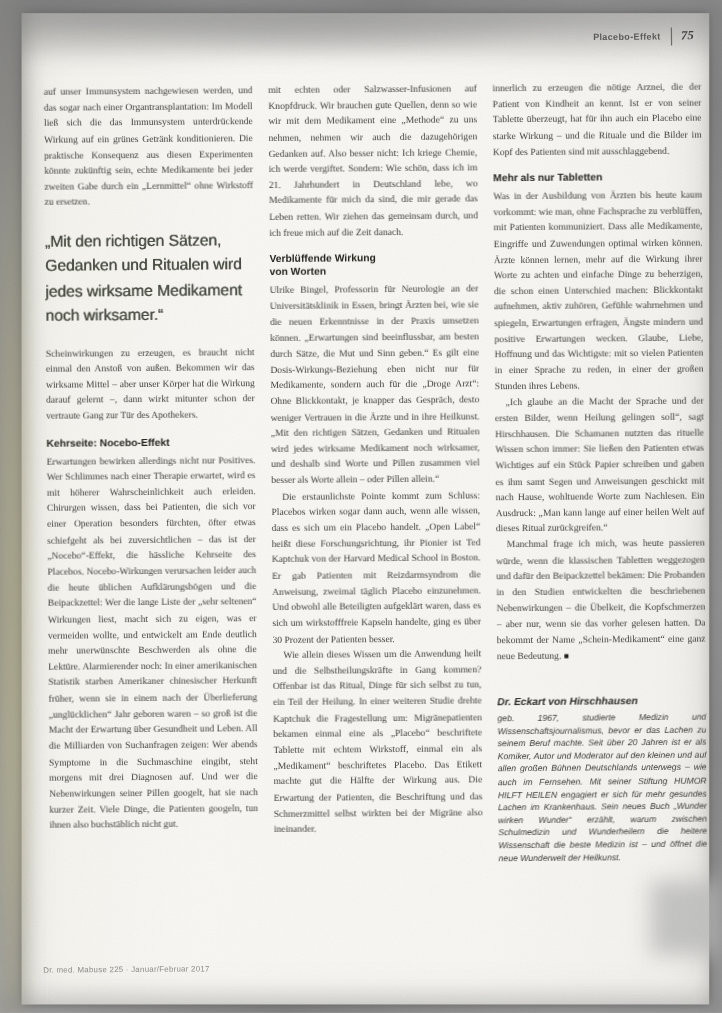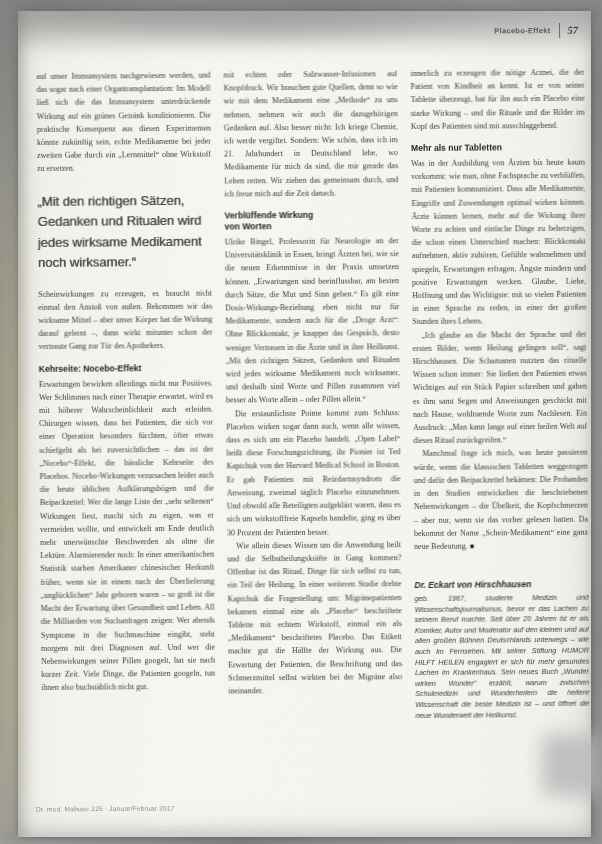"57" span.pagenum { text: 57 -> 75 }
